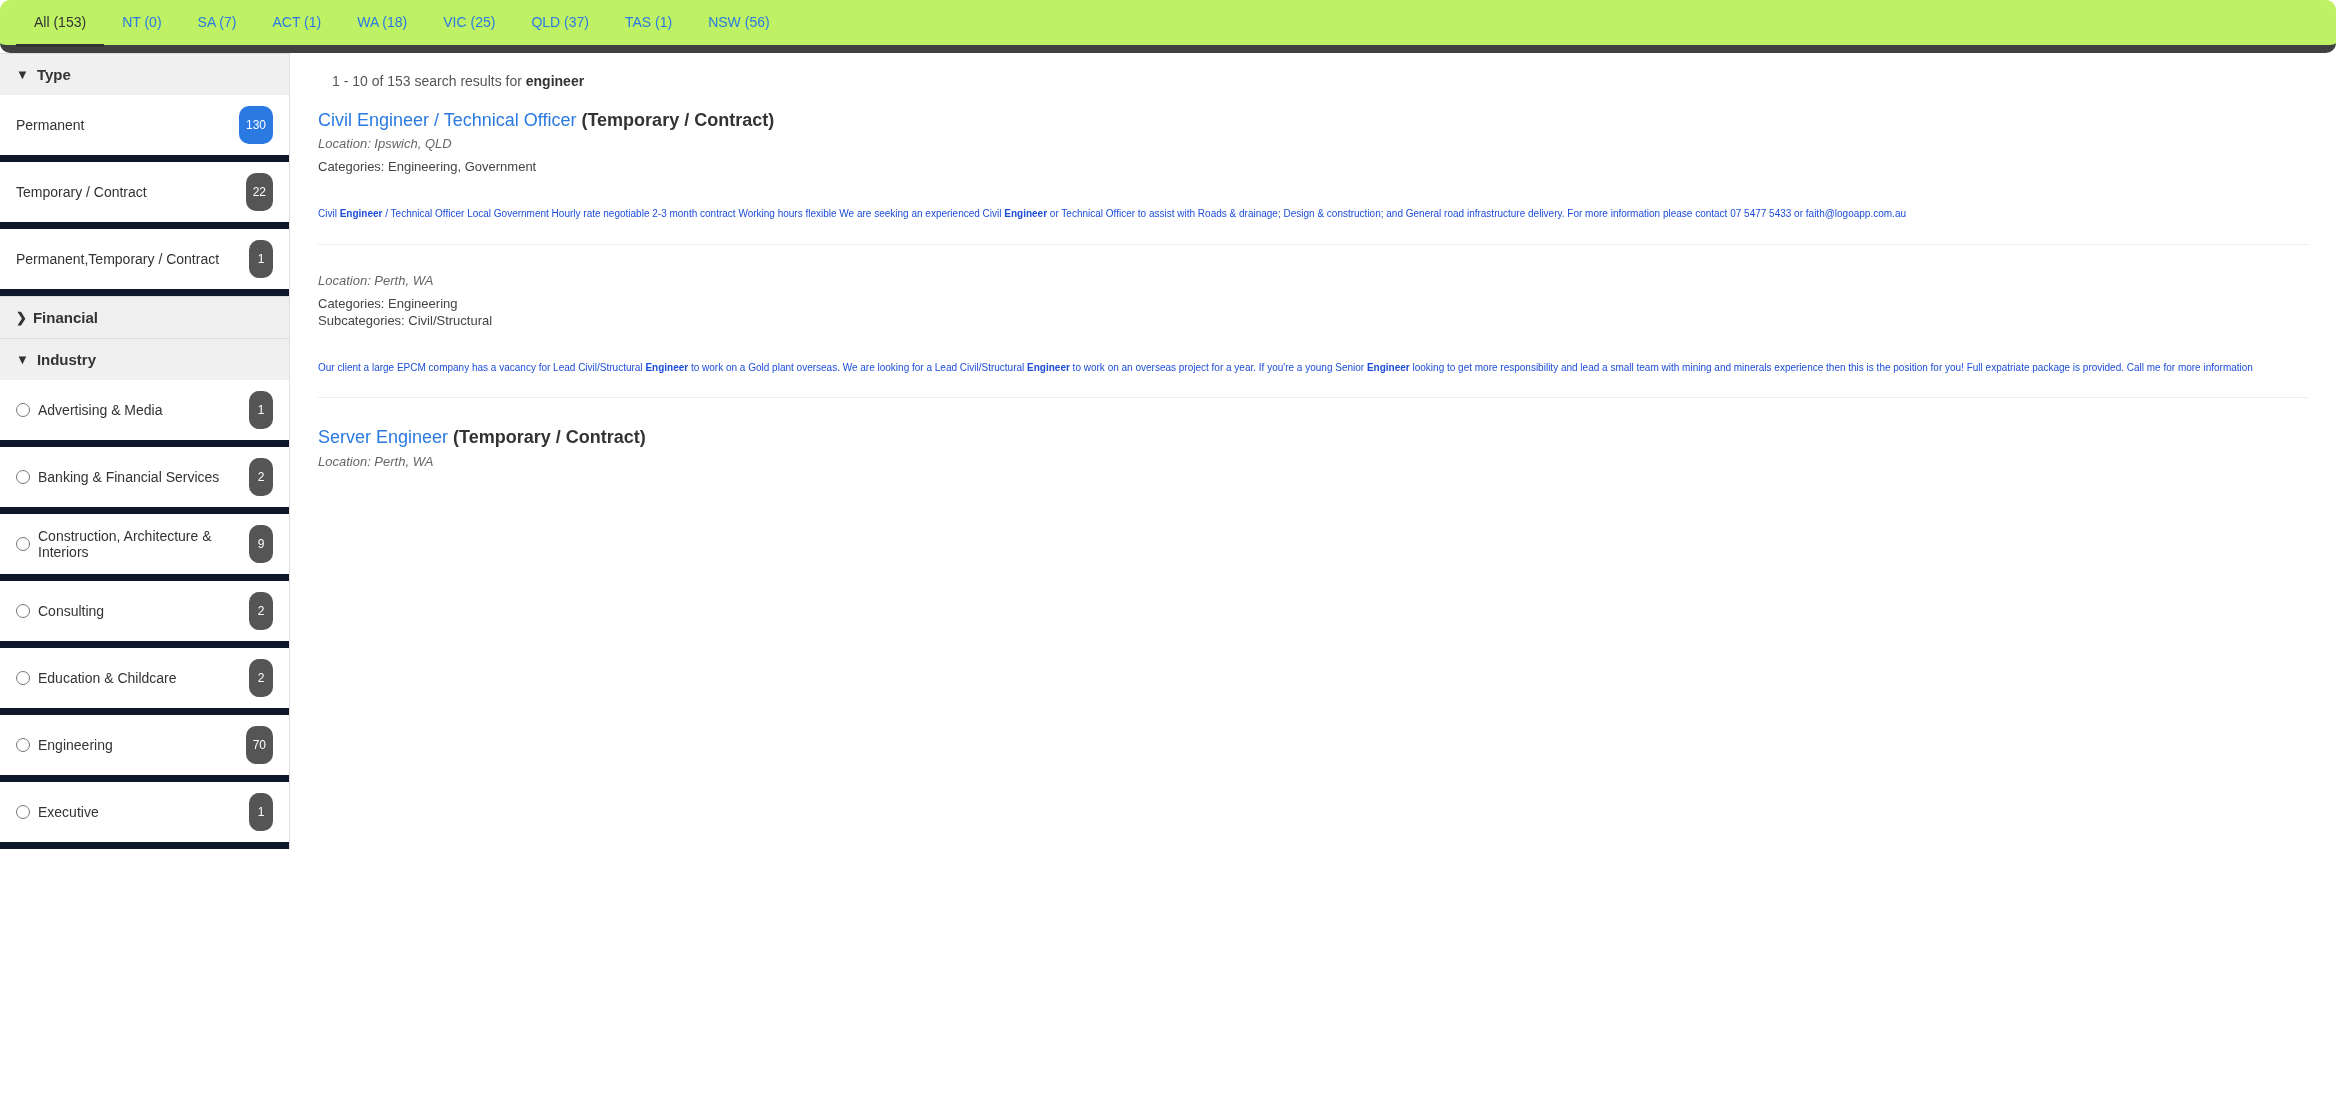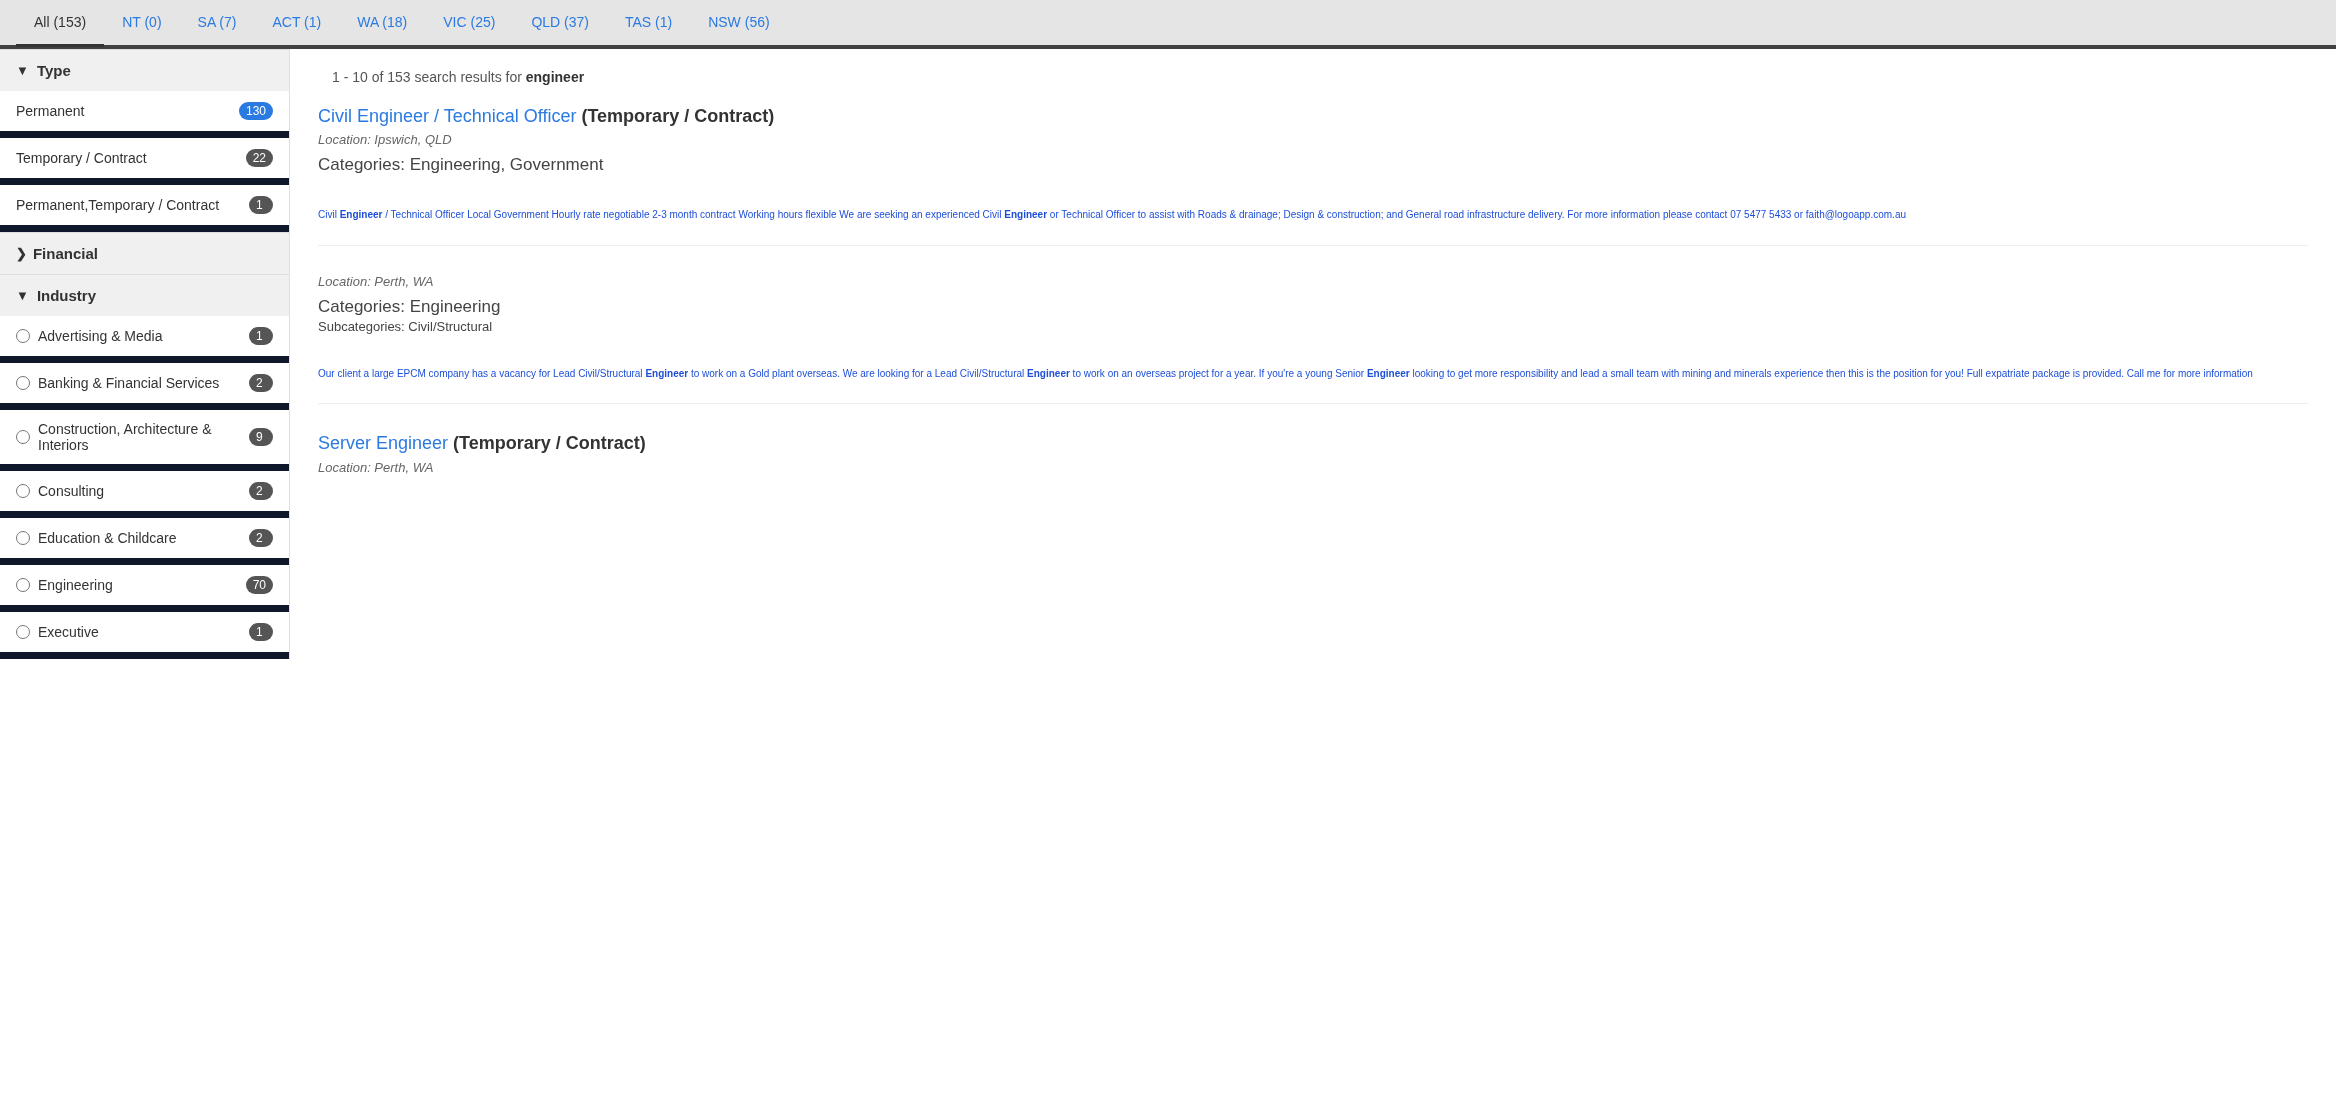"All (153)" .tabs-bar { background: #e5e5e5 -> #bef264; border-bottom: 4px solid #404040 -> 8px solid #404040; border-radius: none -> 10px }
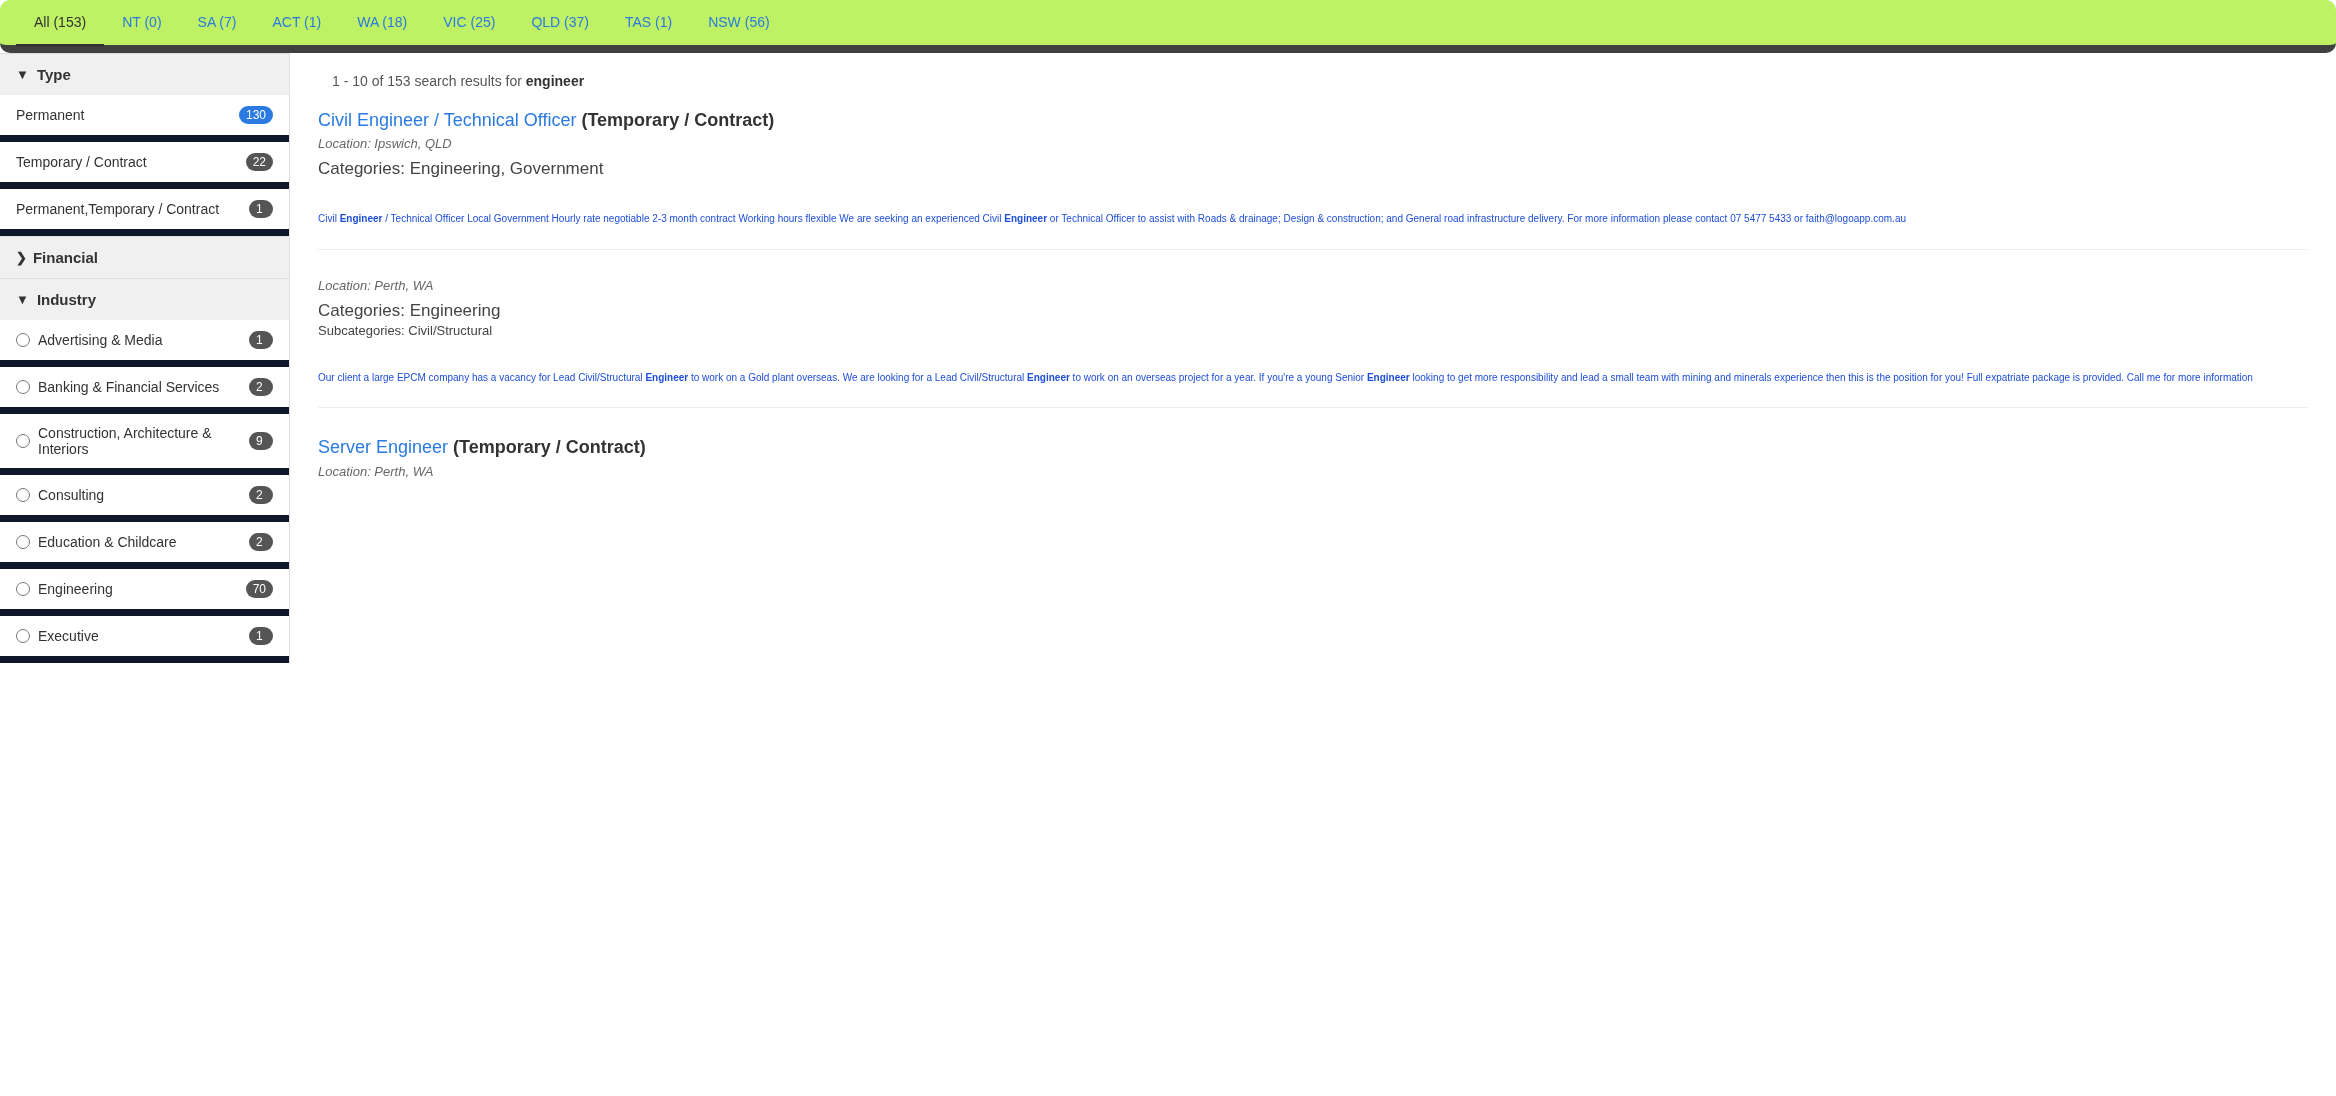"130" .filter-badge { padding: 2px 7px -> 12px 7px; text-align: none -> center }
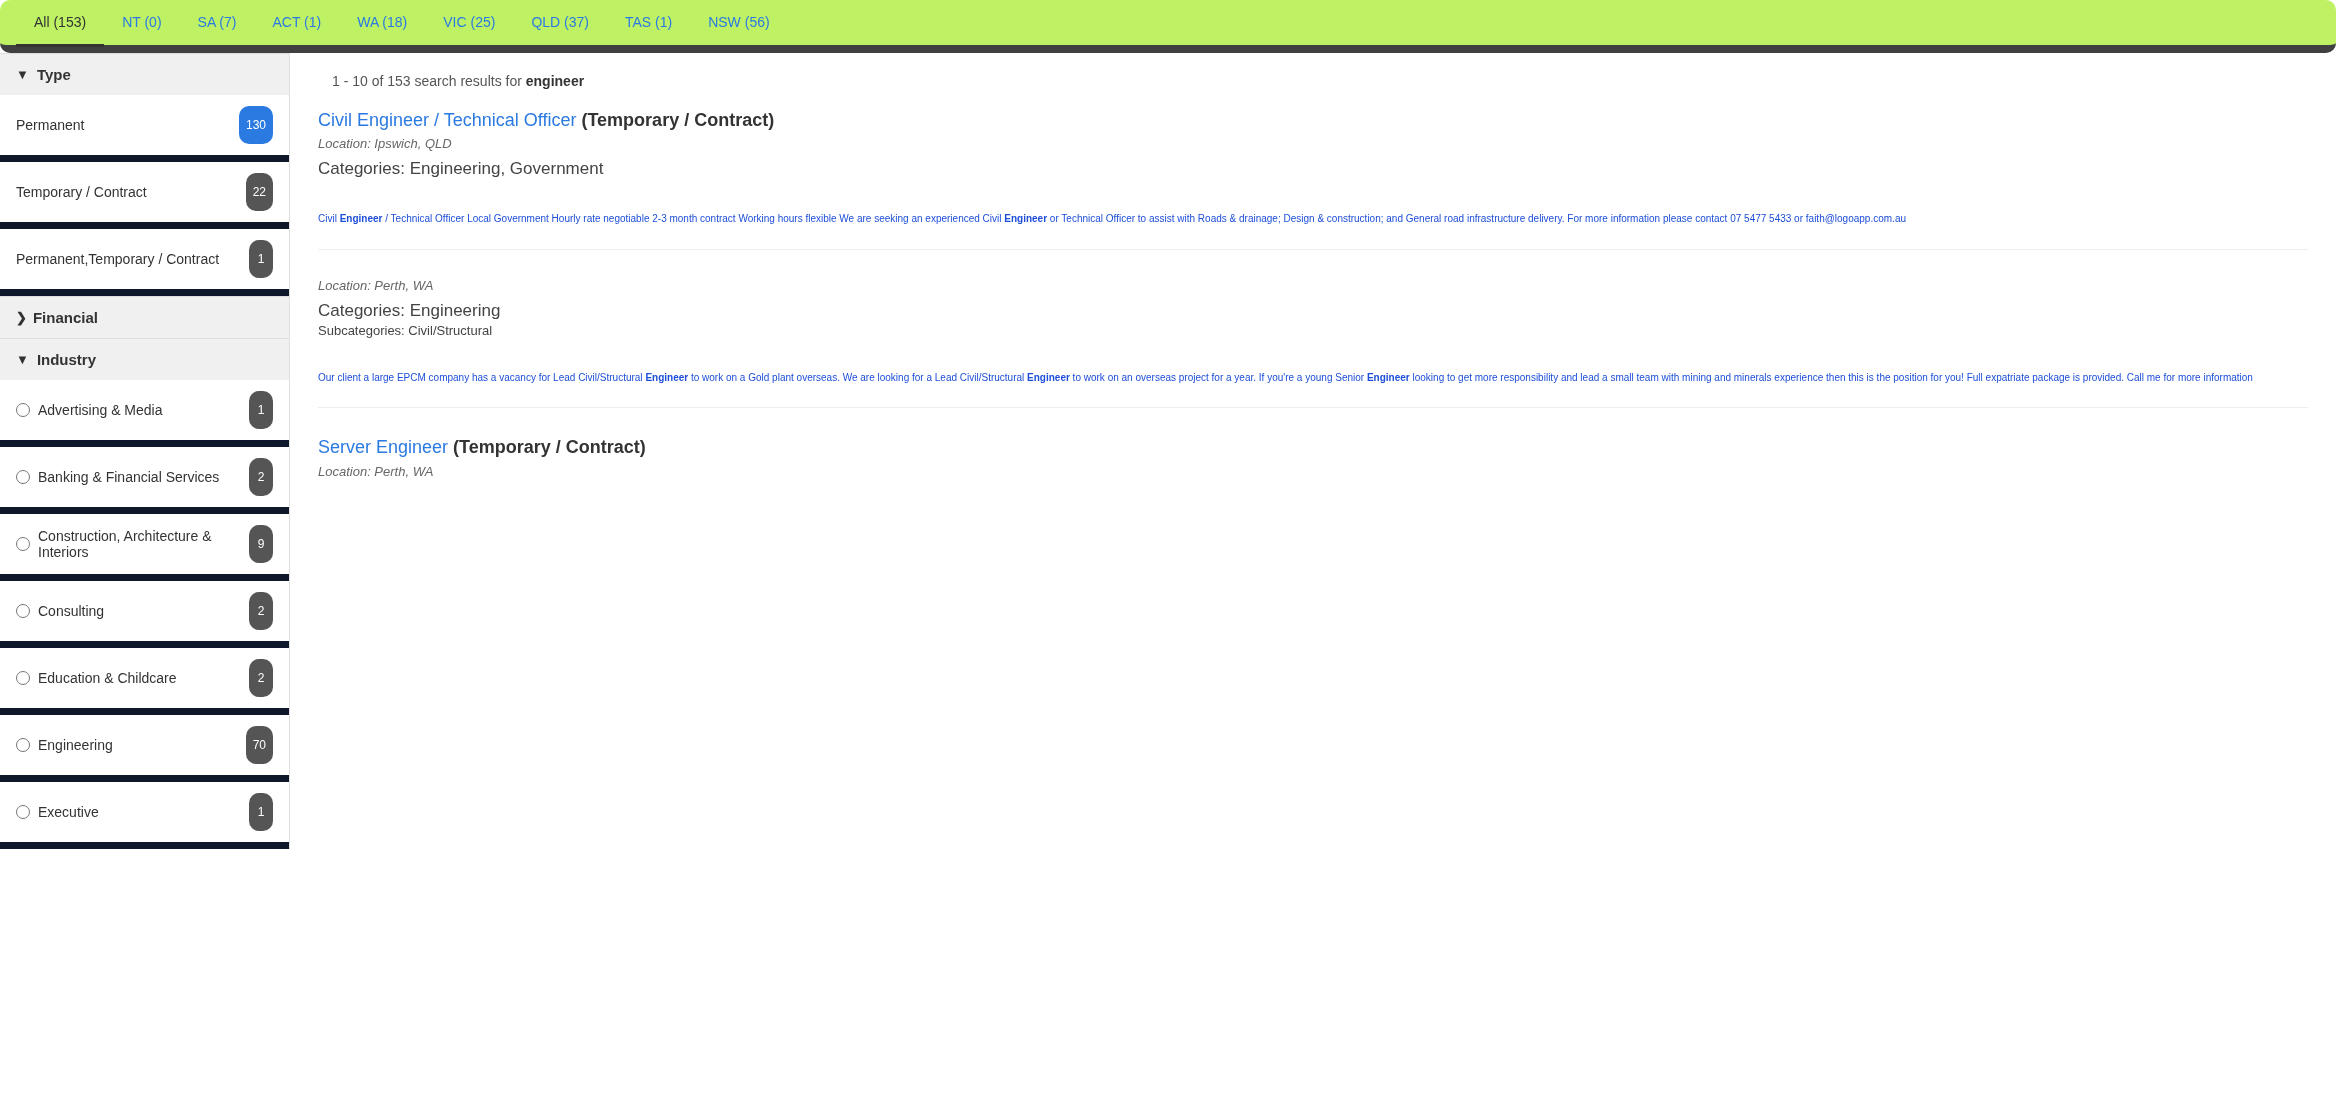"Categories: Engineering, Government" .job-categories { font-size: 17px -> 13px }
